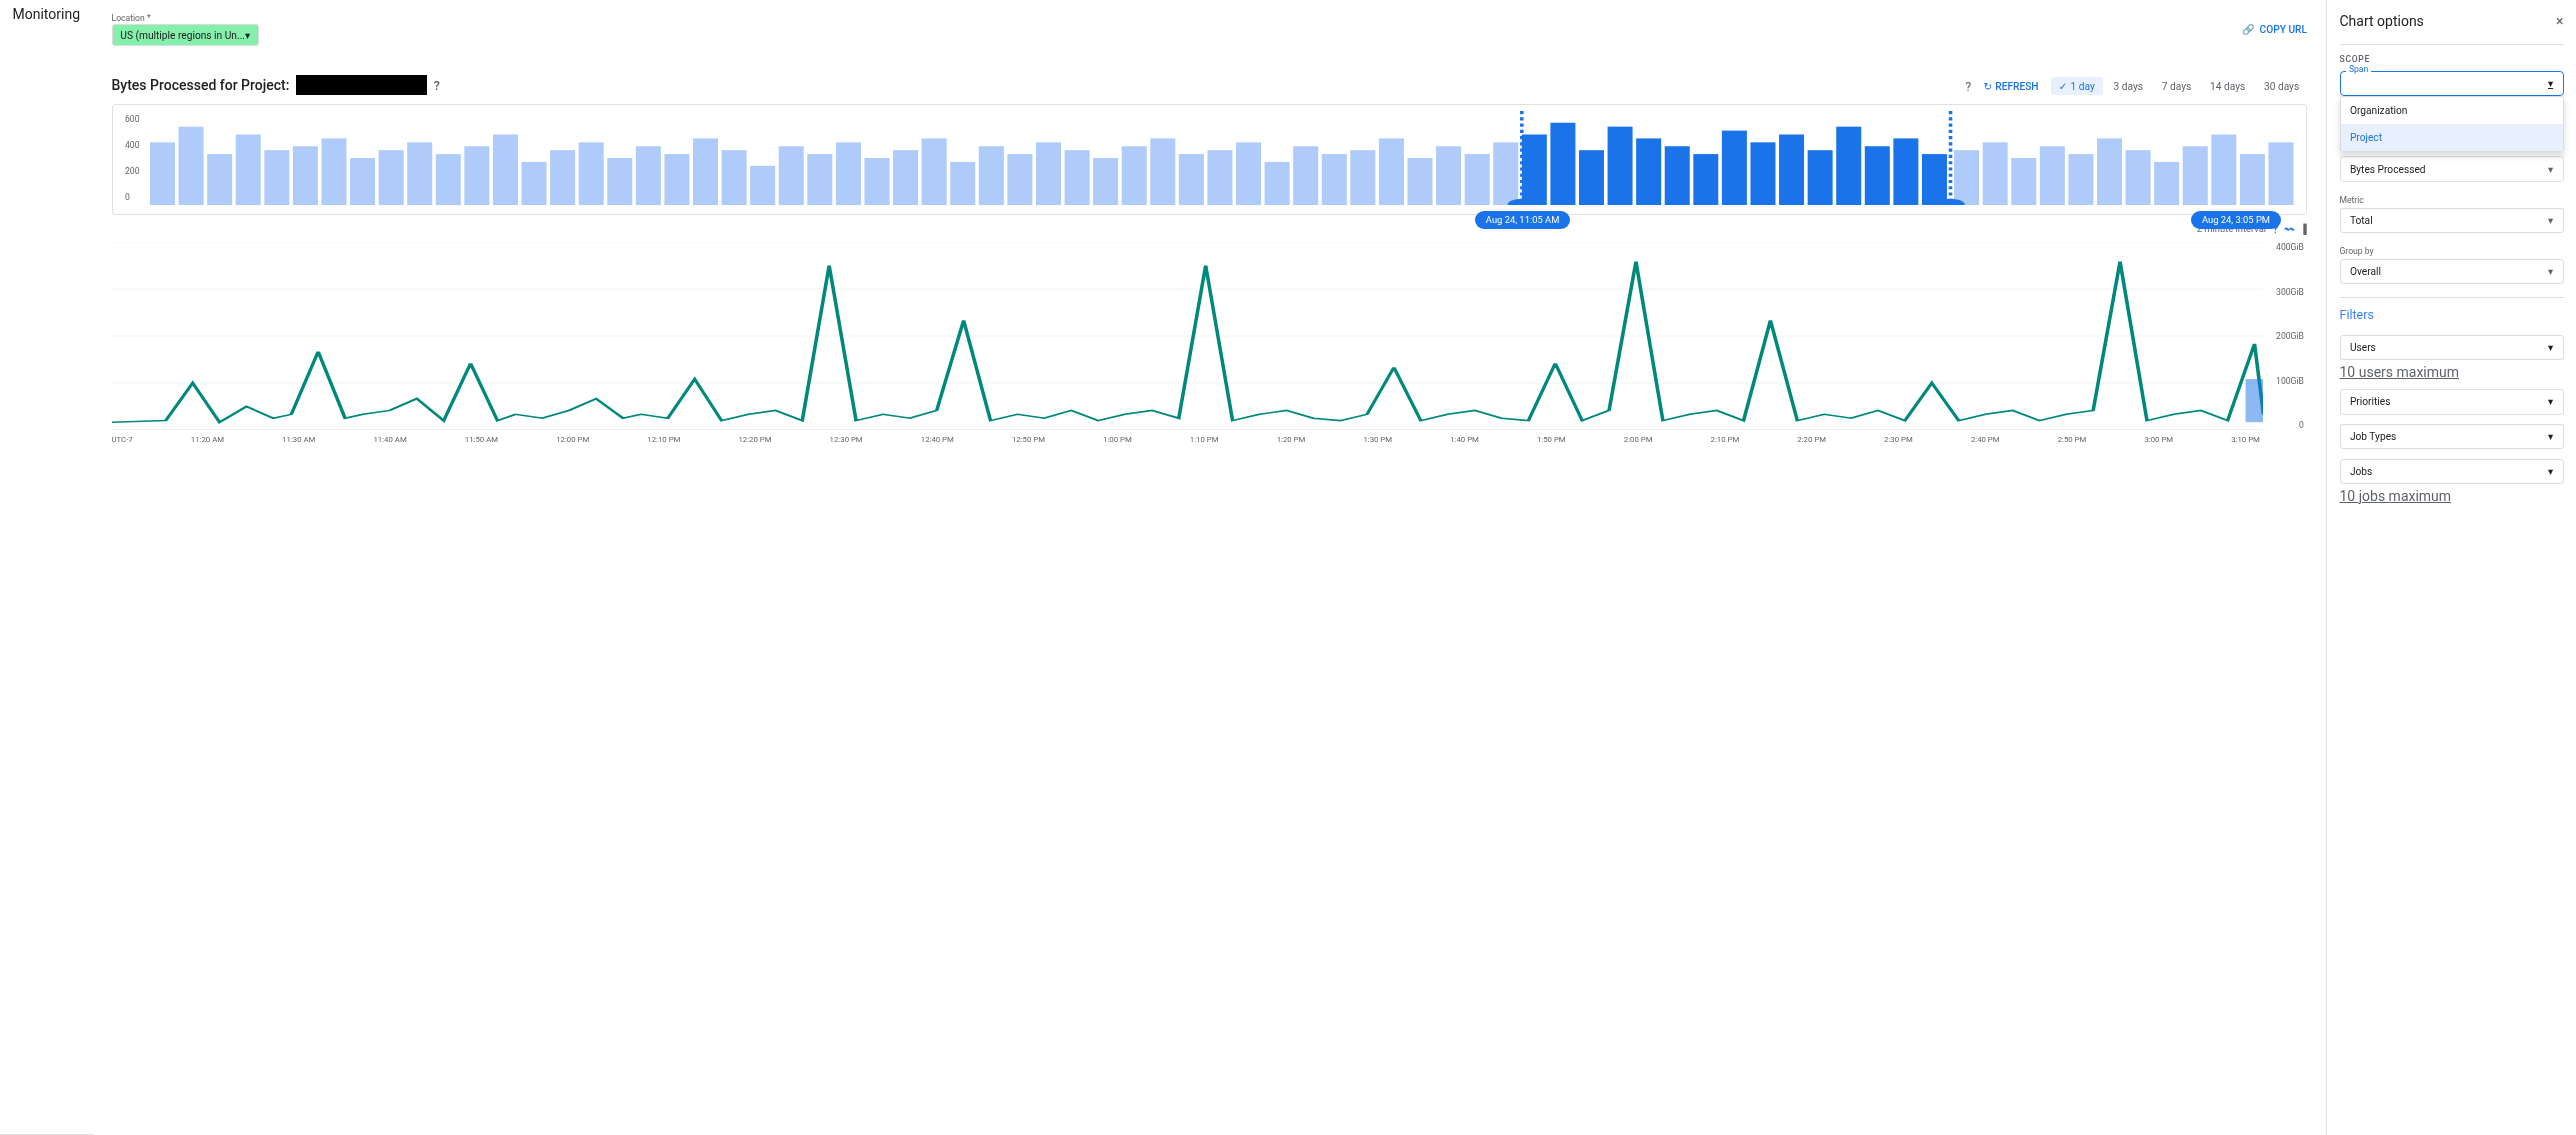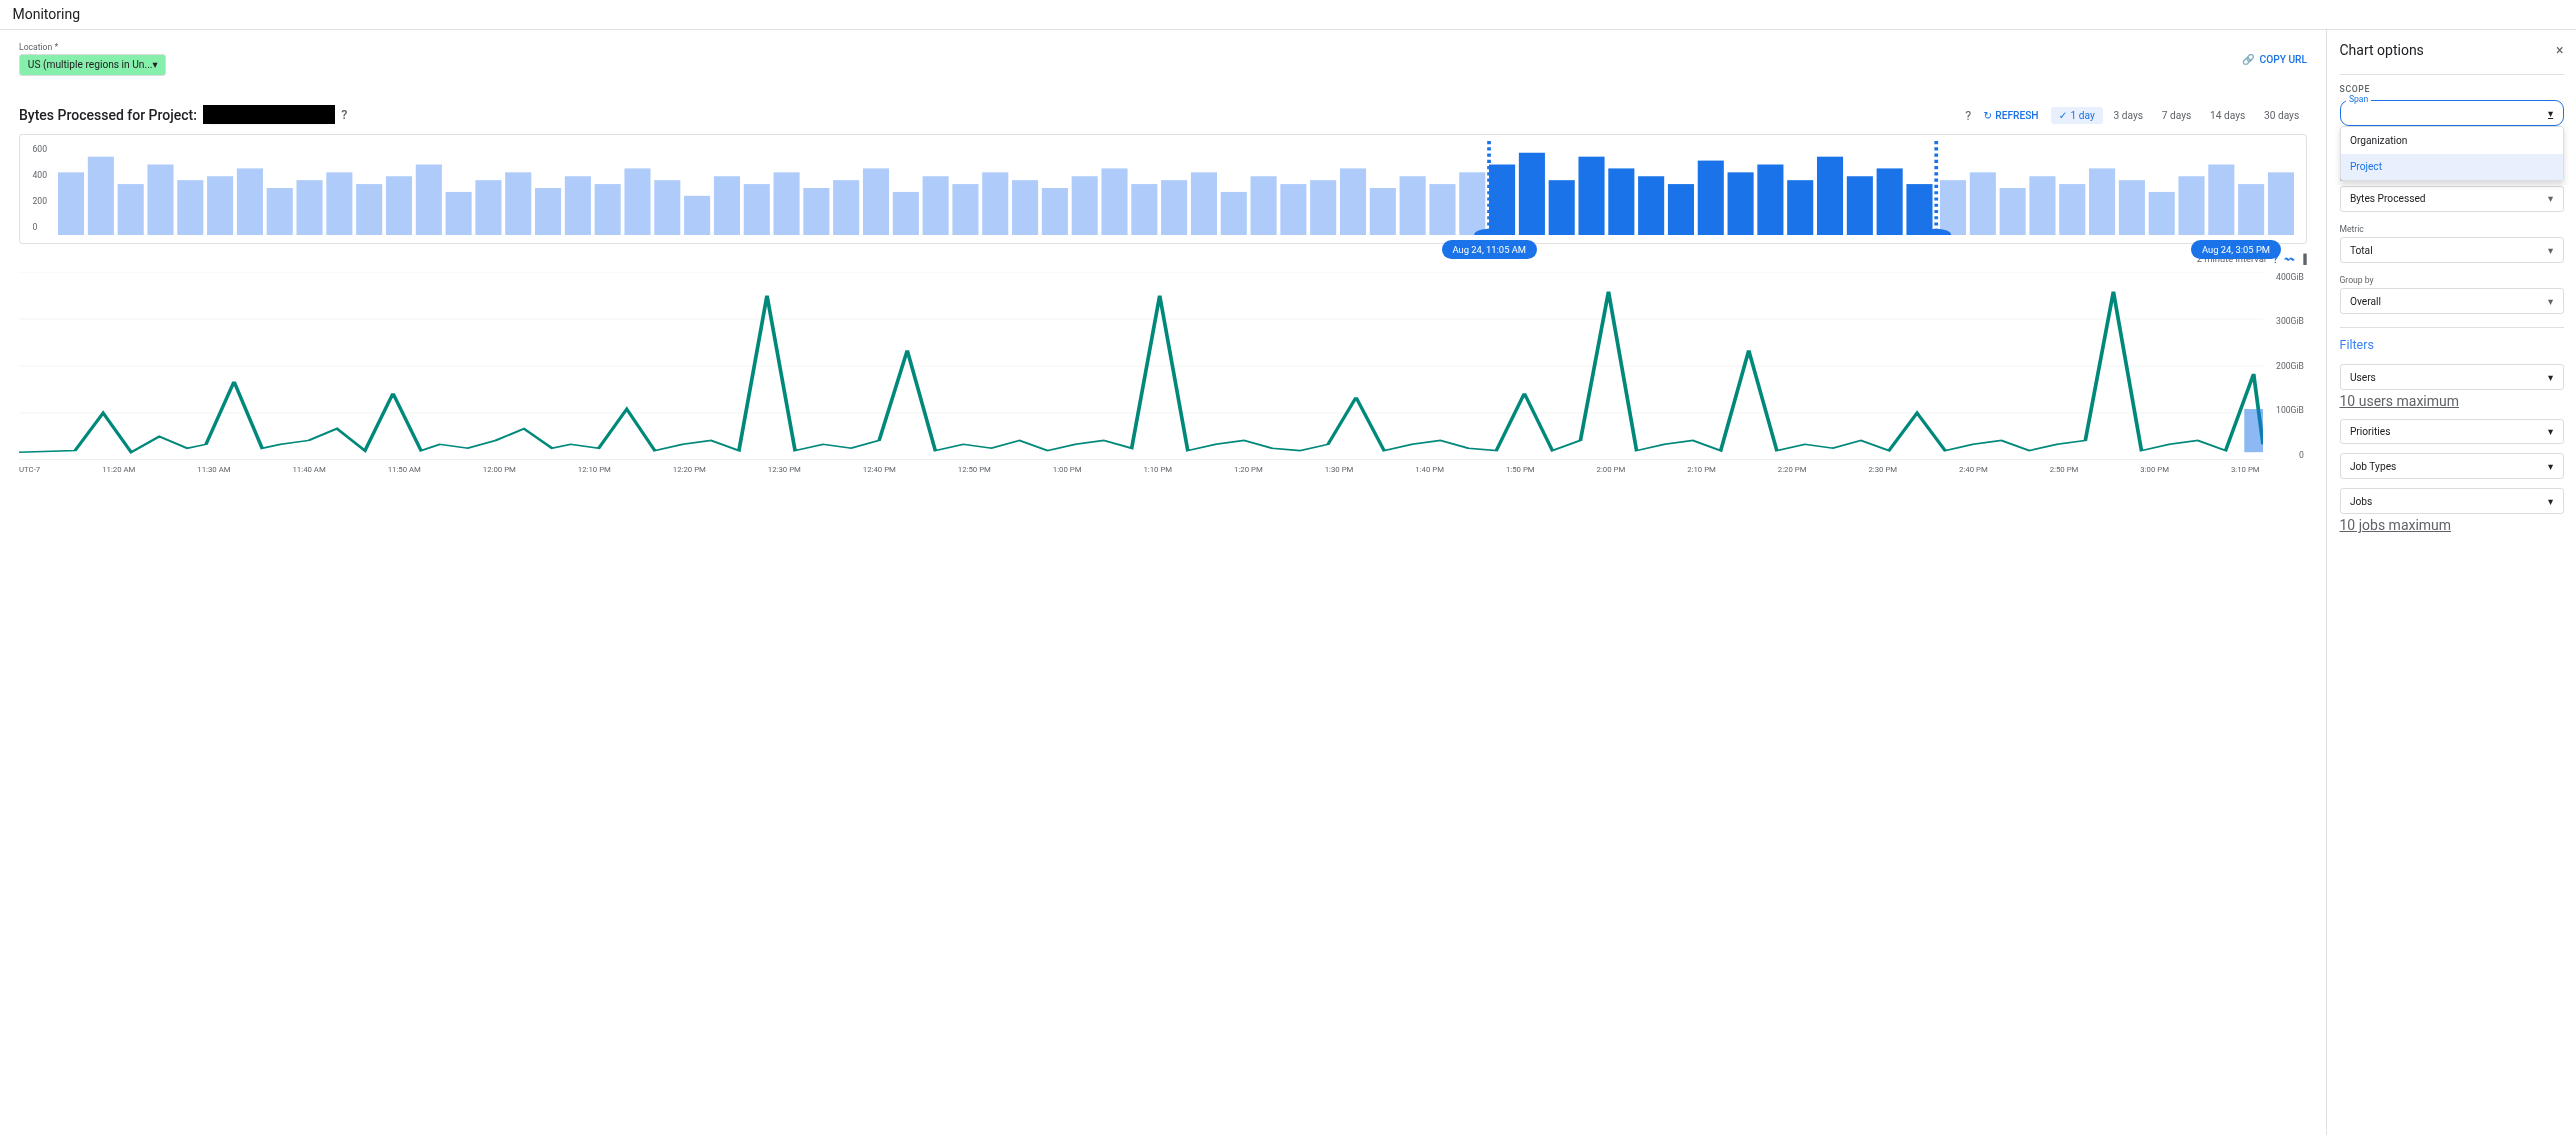"Monitoring" .app-container { flex-direction: column -> row }
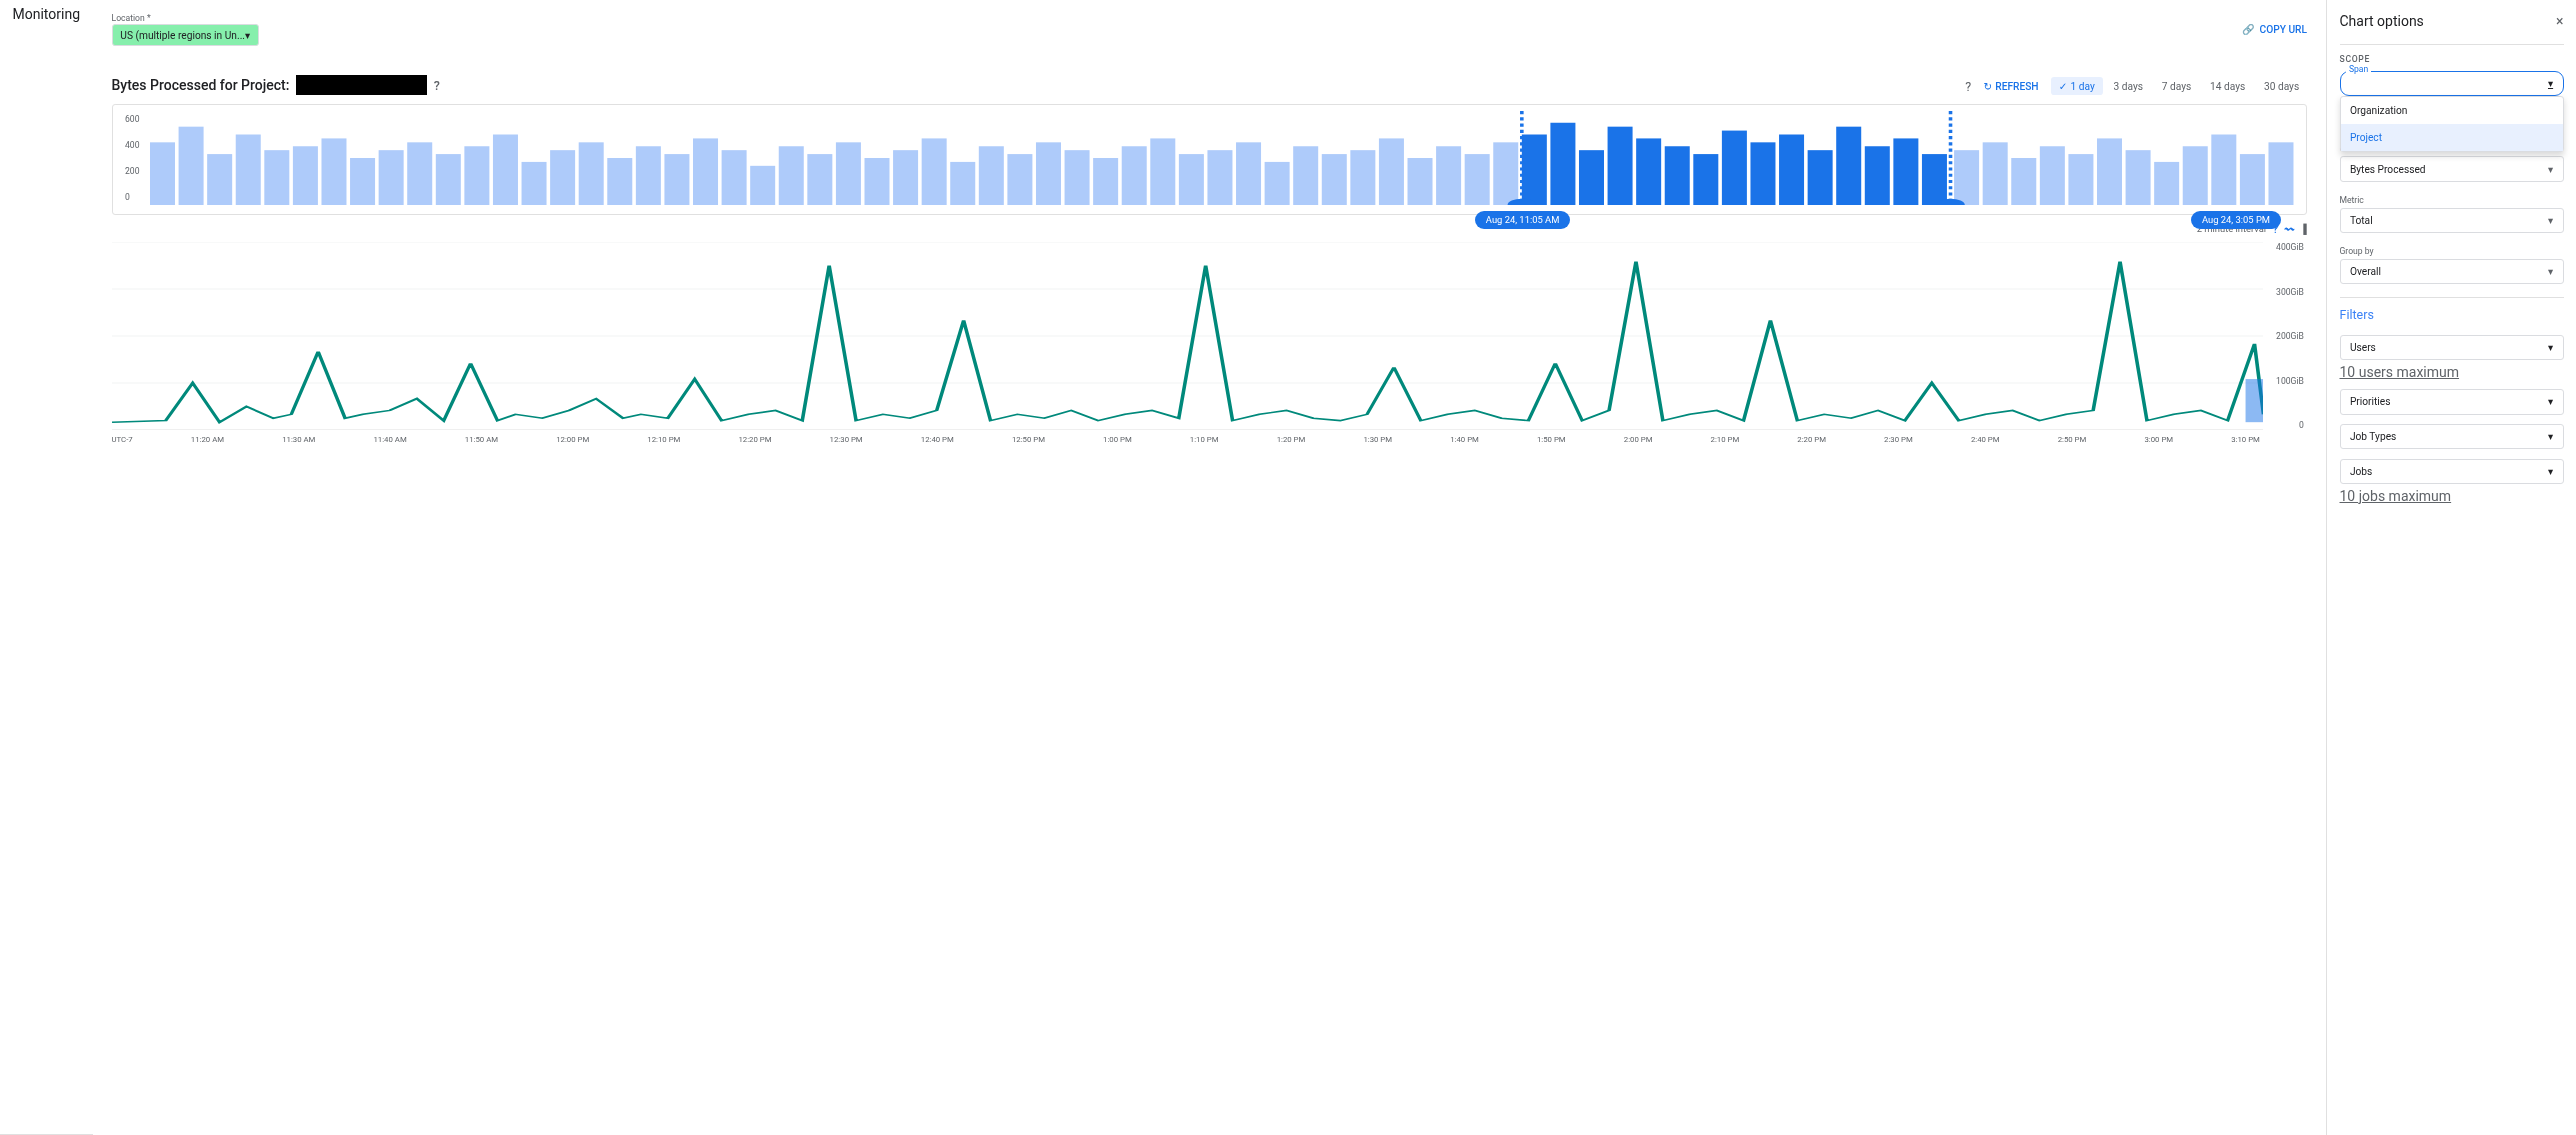"Span" .span-field { border-radius: 9px -> 4px }
